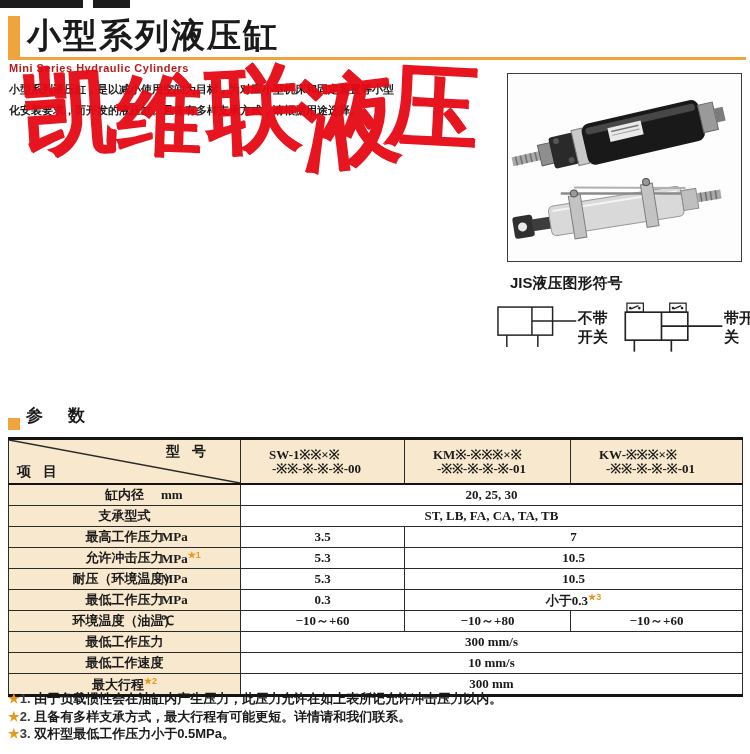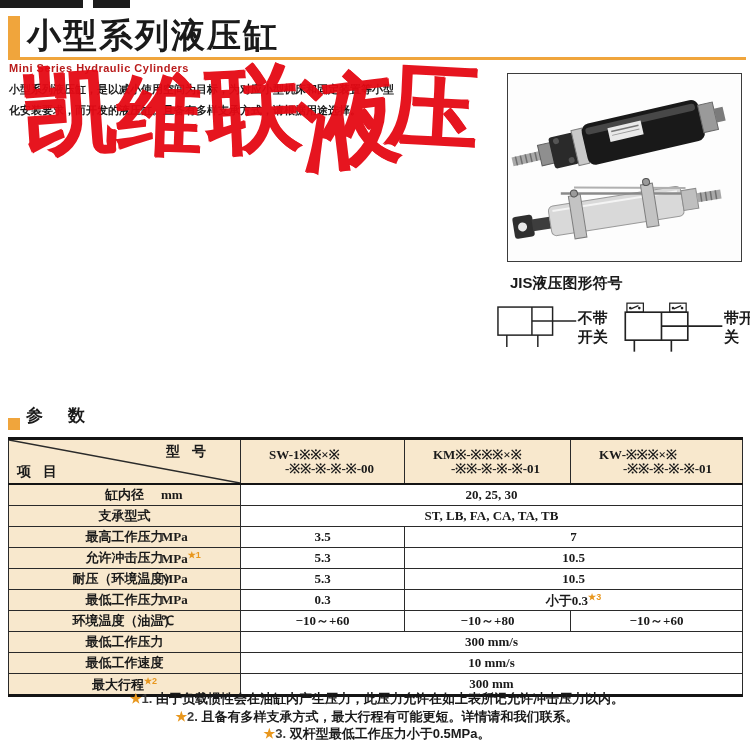"-※※-※-※-※-00" .model-cell .l2 { text-align: right -> center }
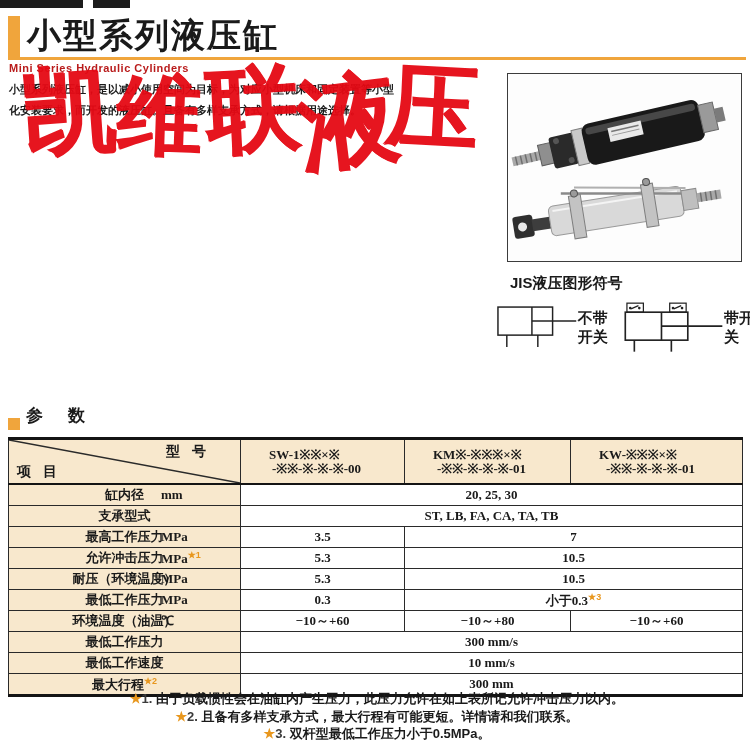"★1. 由于负载惯性会在油缸内产生压力，此压力允许在如上表所记允许冲击压力以内。" #footnotes { text-align: center -> none }
